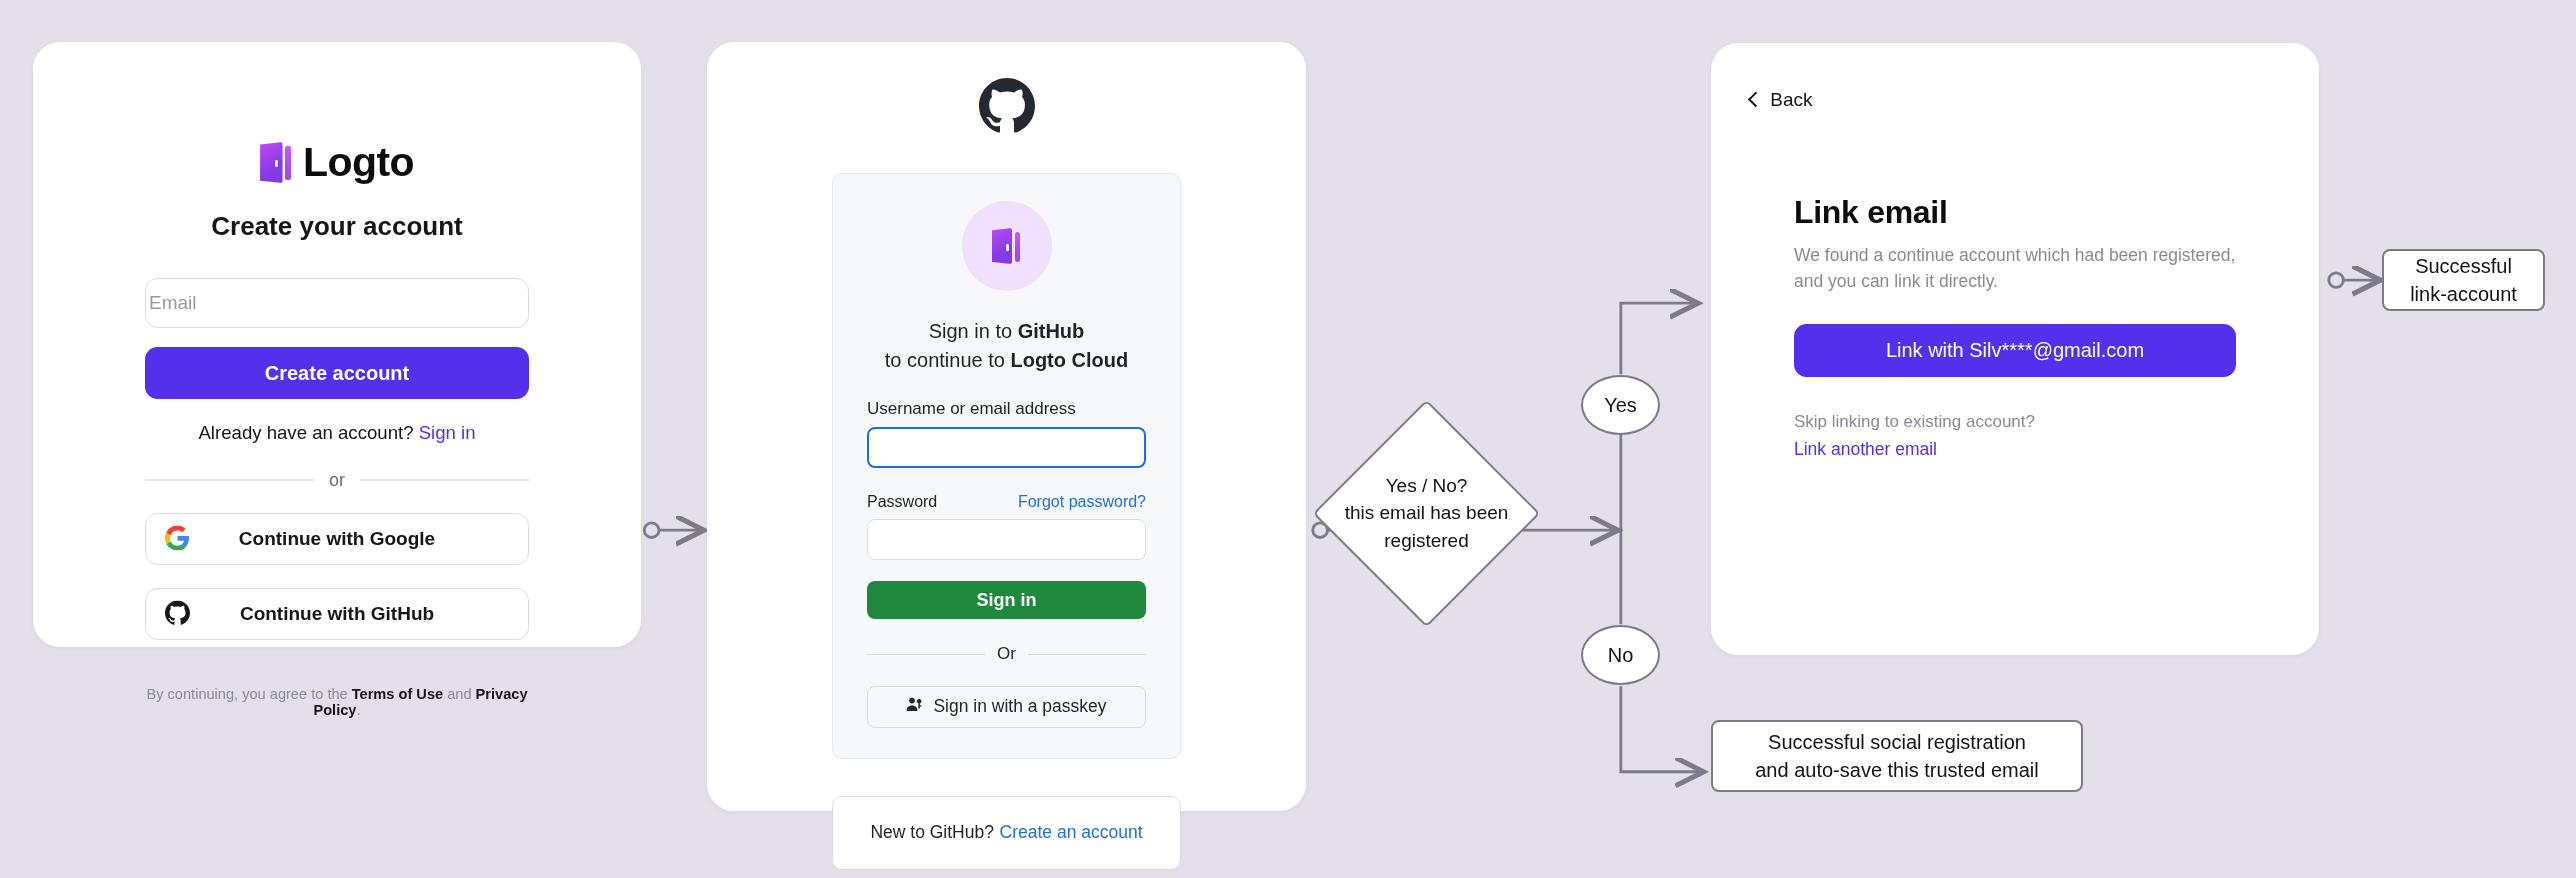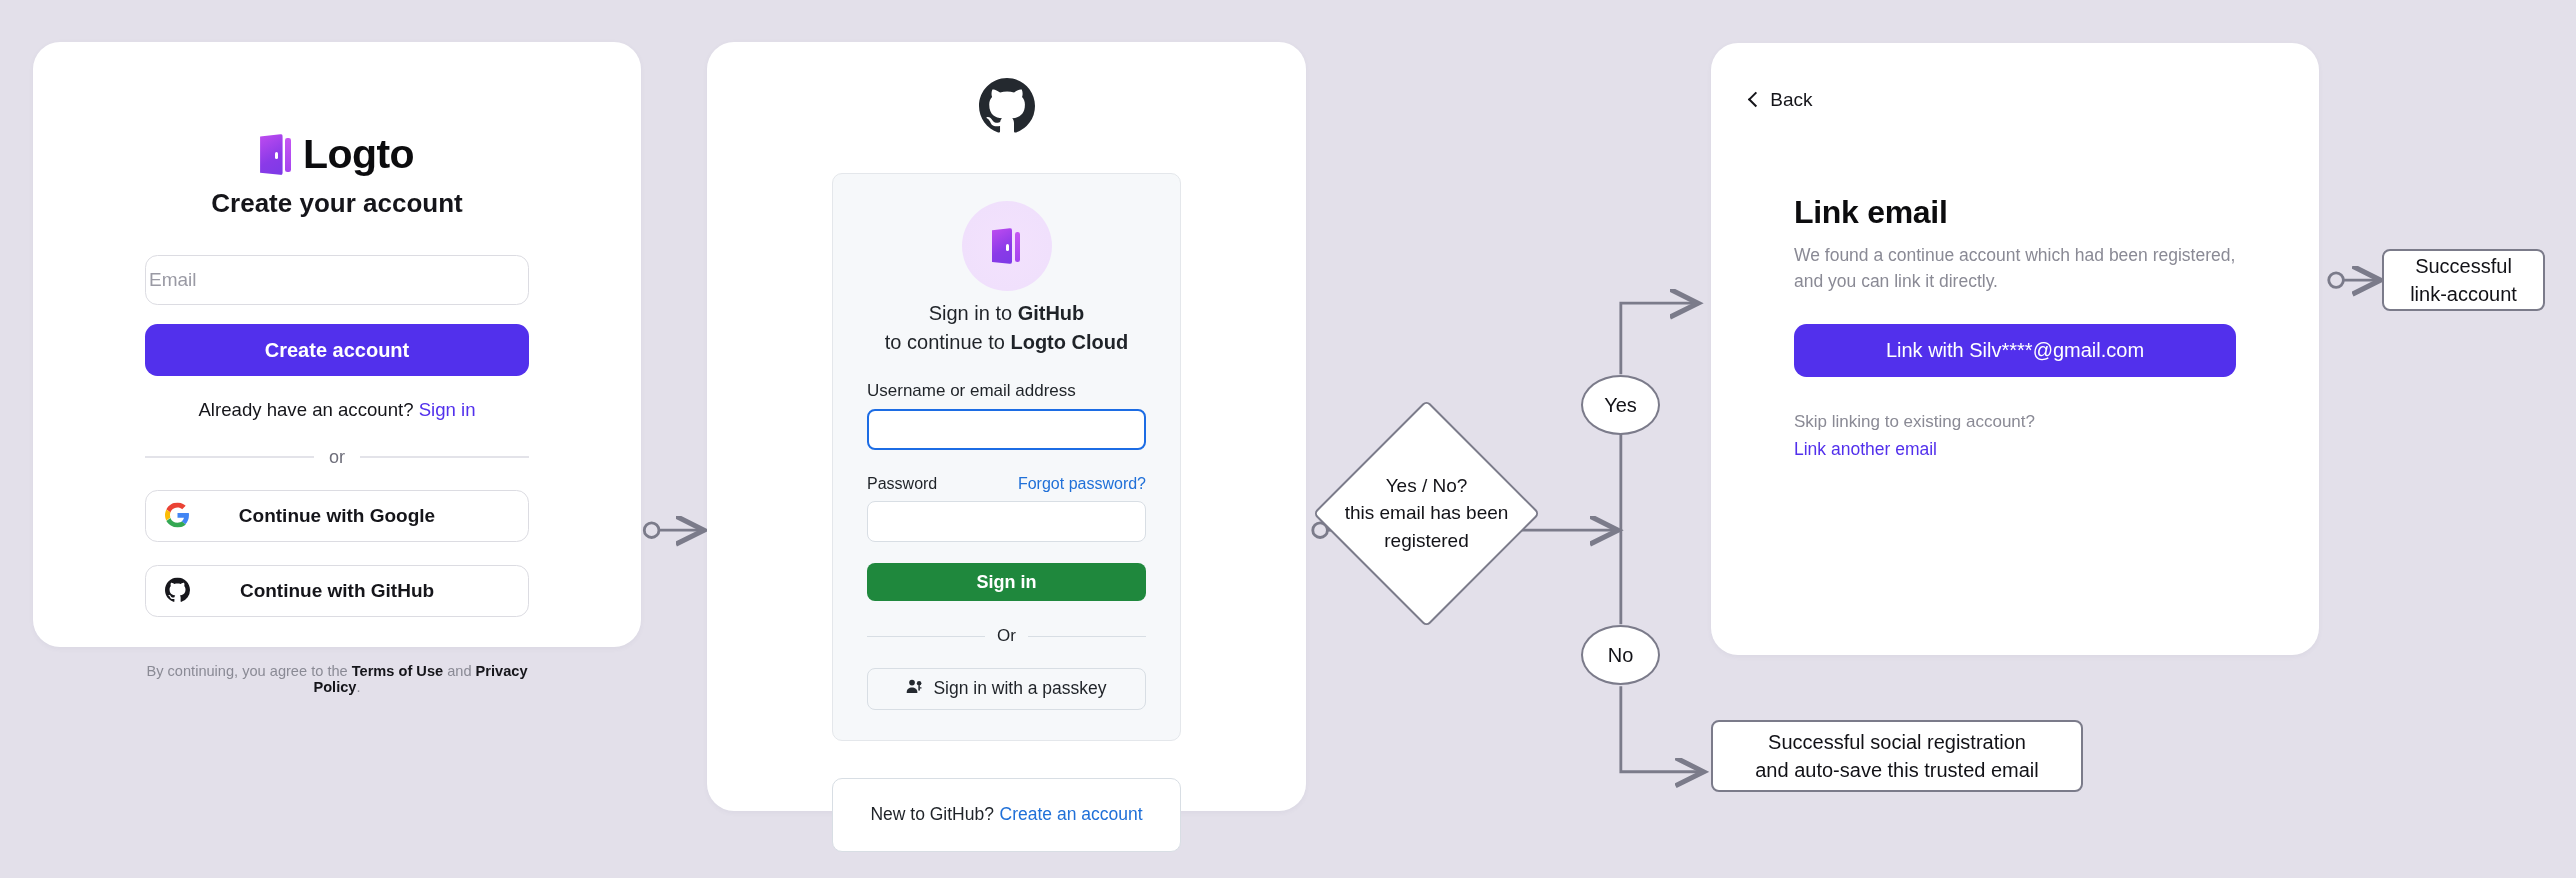"Logto" .c1-inner { top: 0 -> 8px }
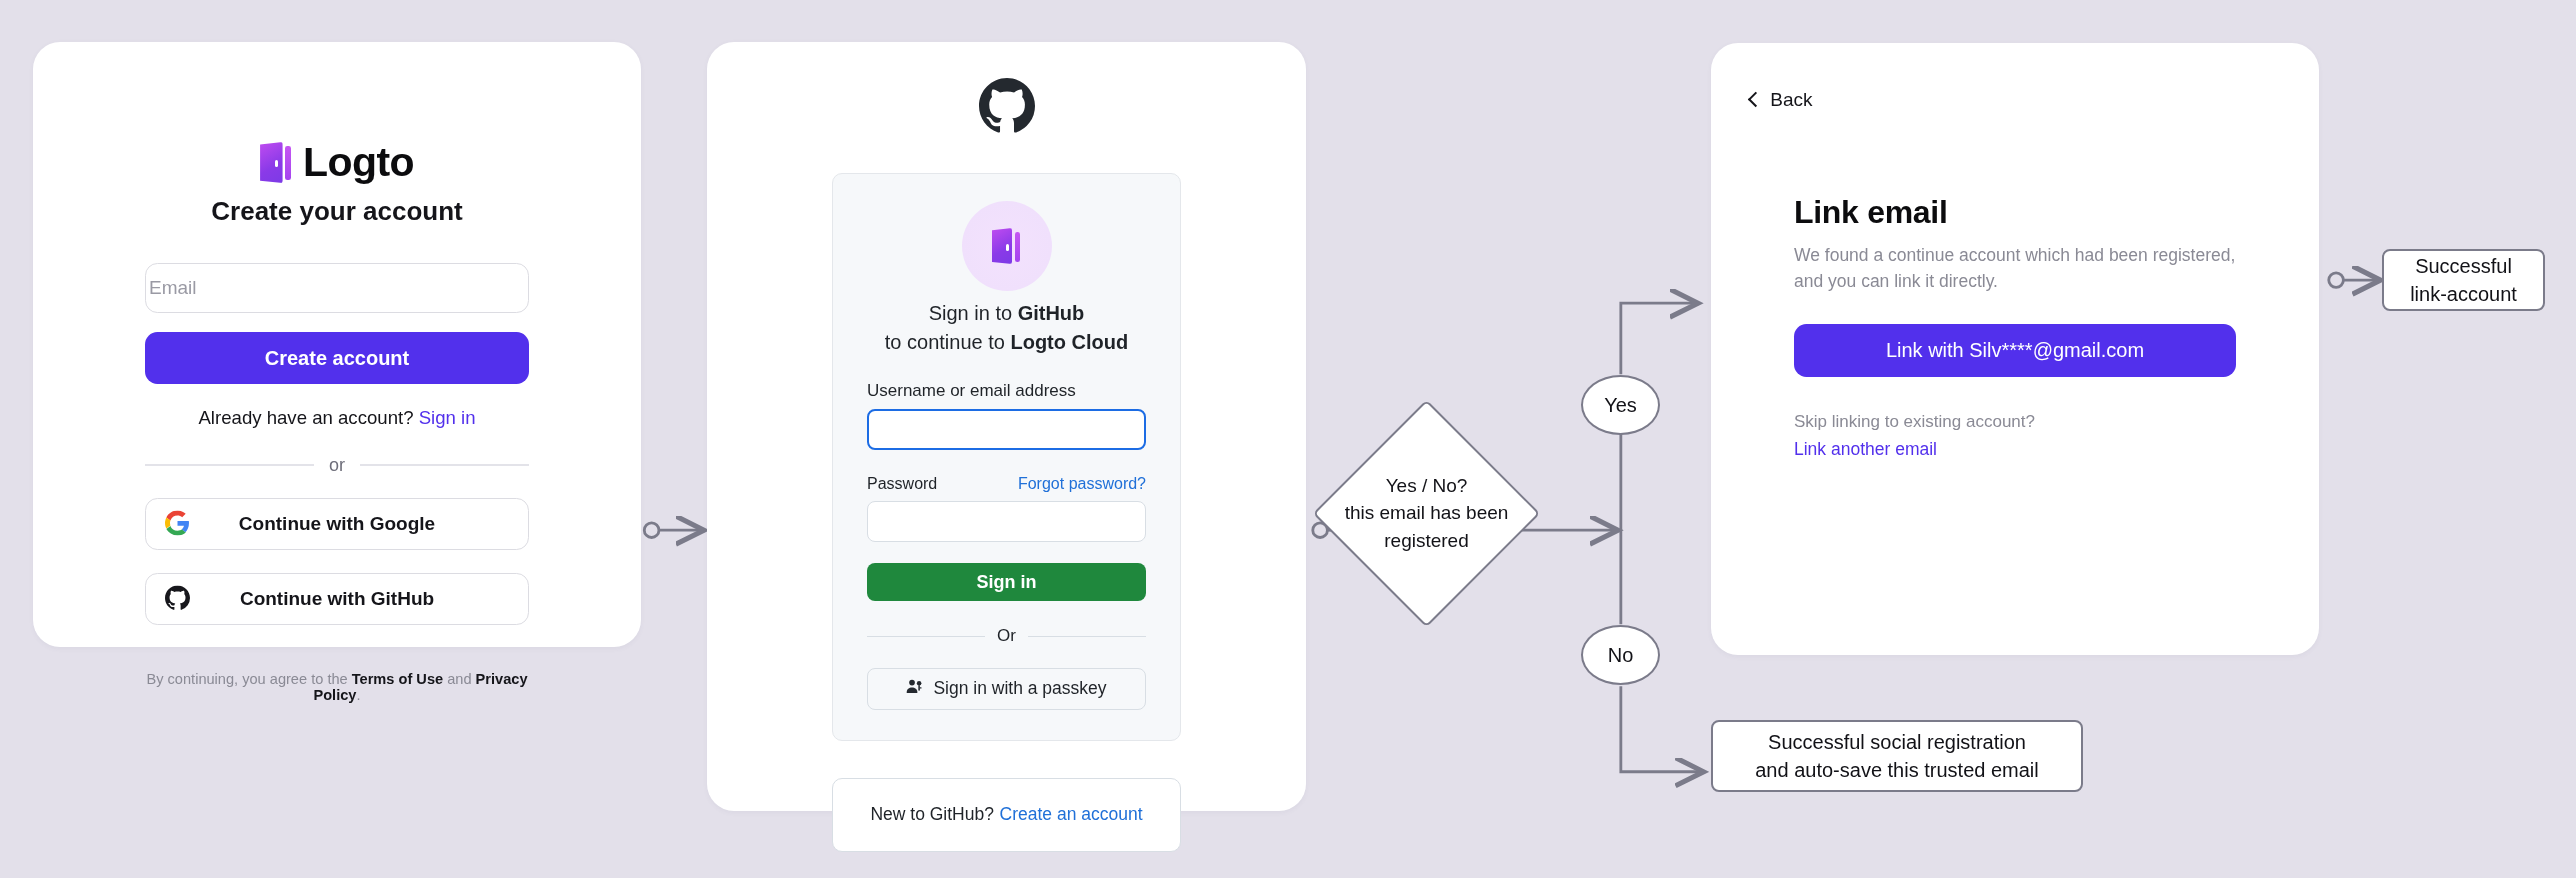"Create your account" .c1-title { margin-top: 13px -> 28px }
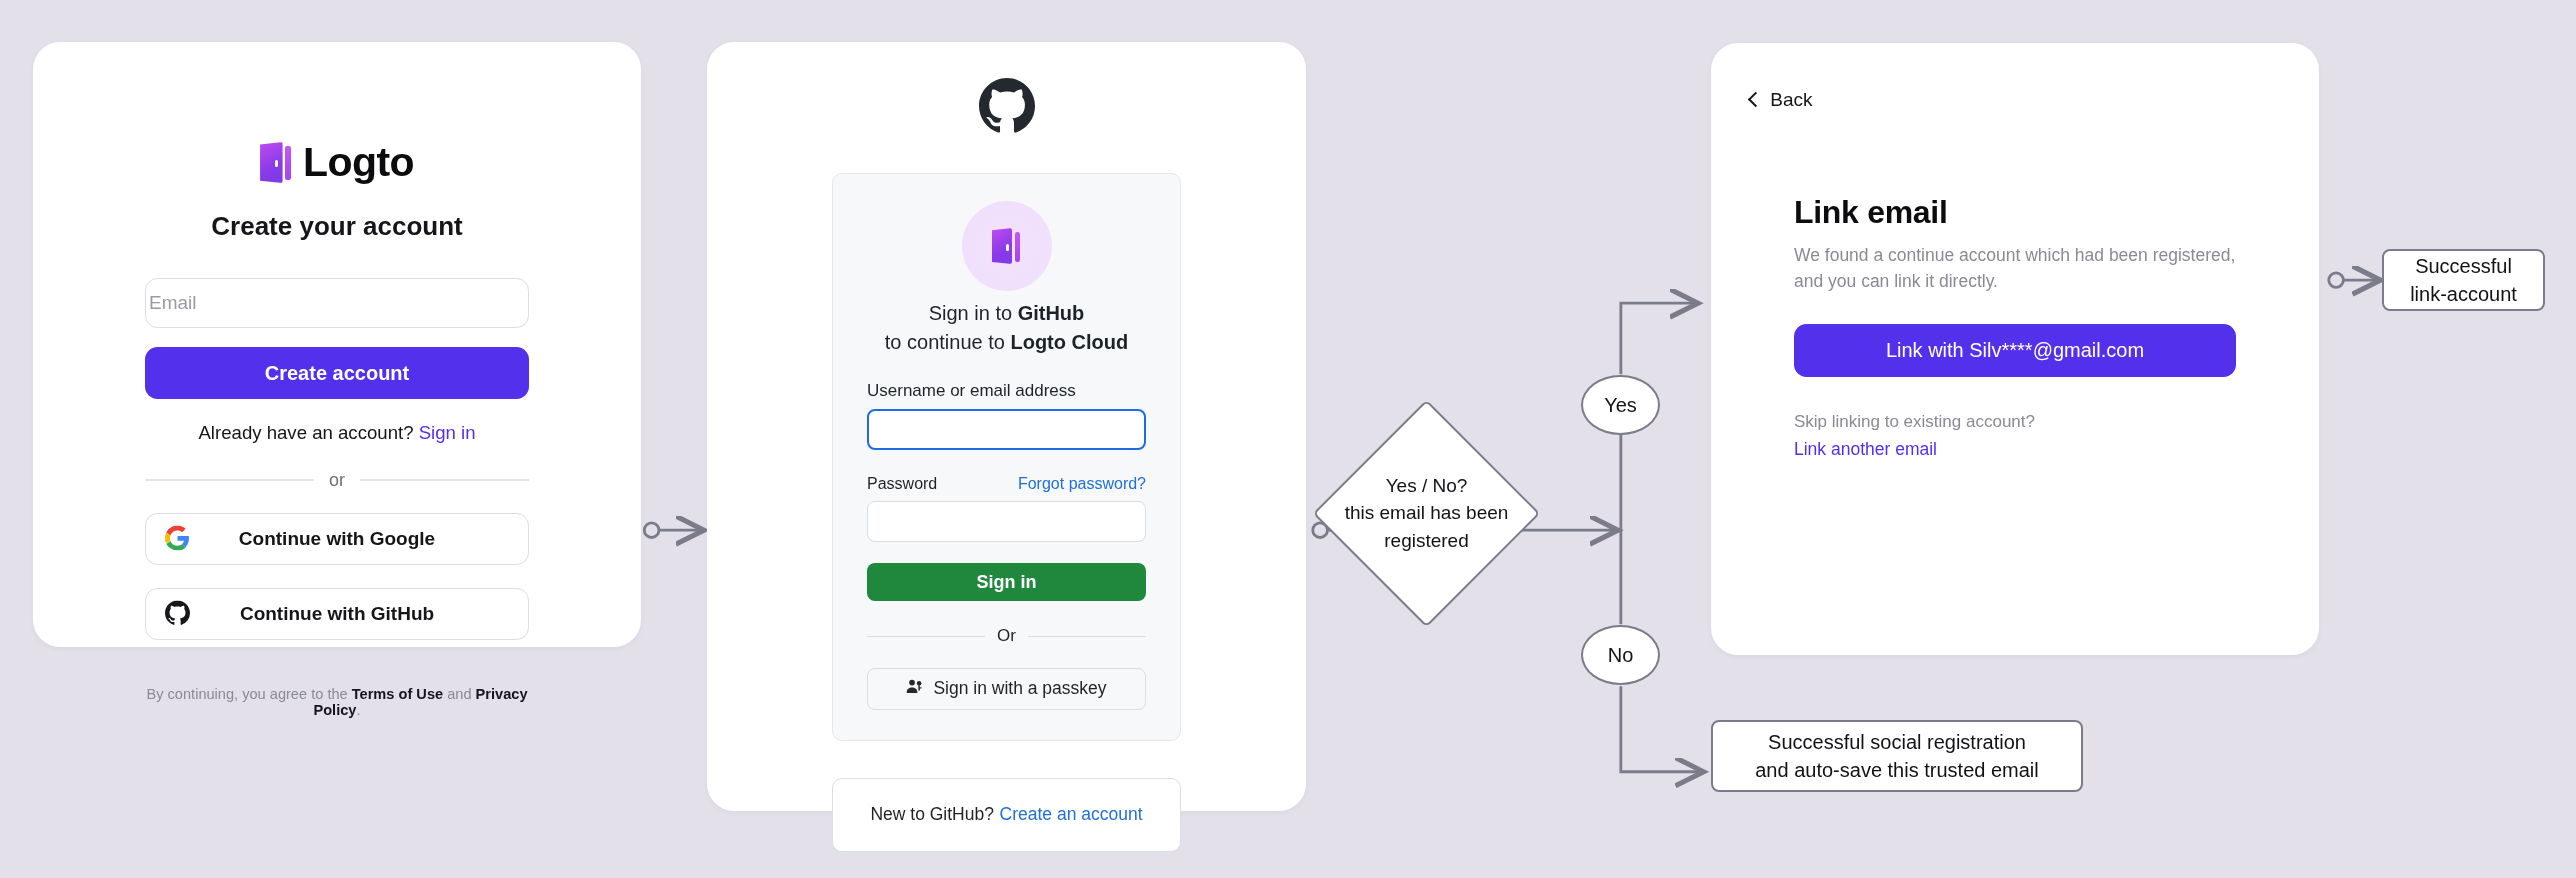"Sign in to GitHub" .gh-heads { margin-top: 8px -> 26px }
